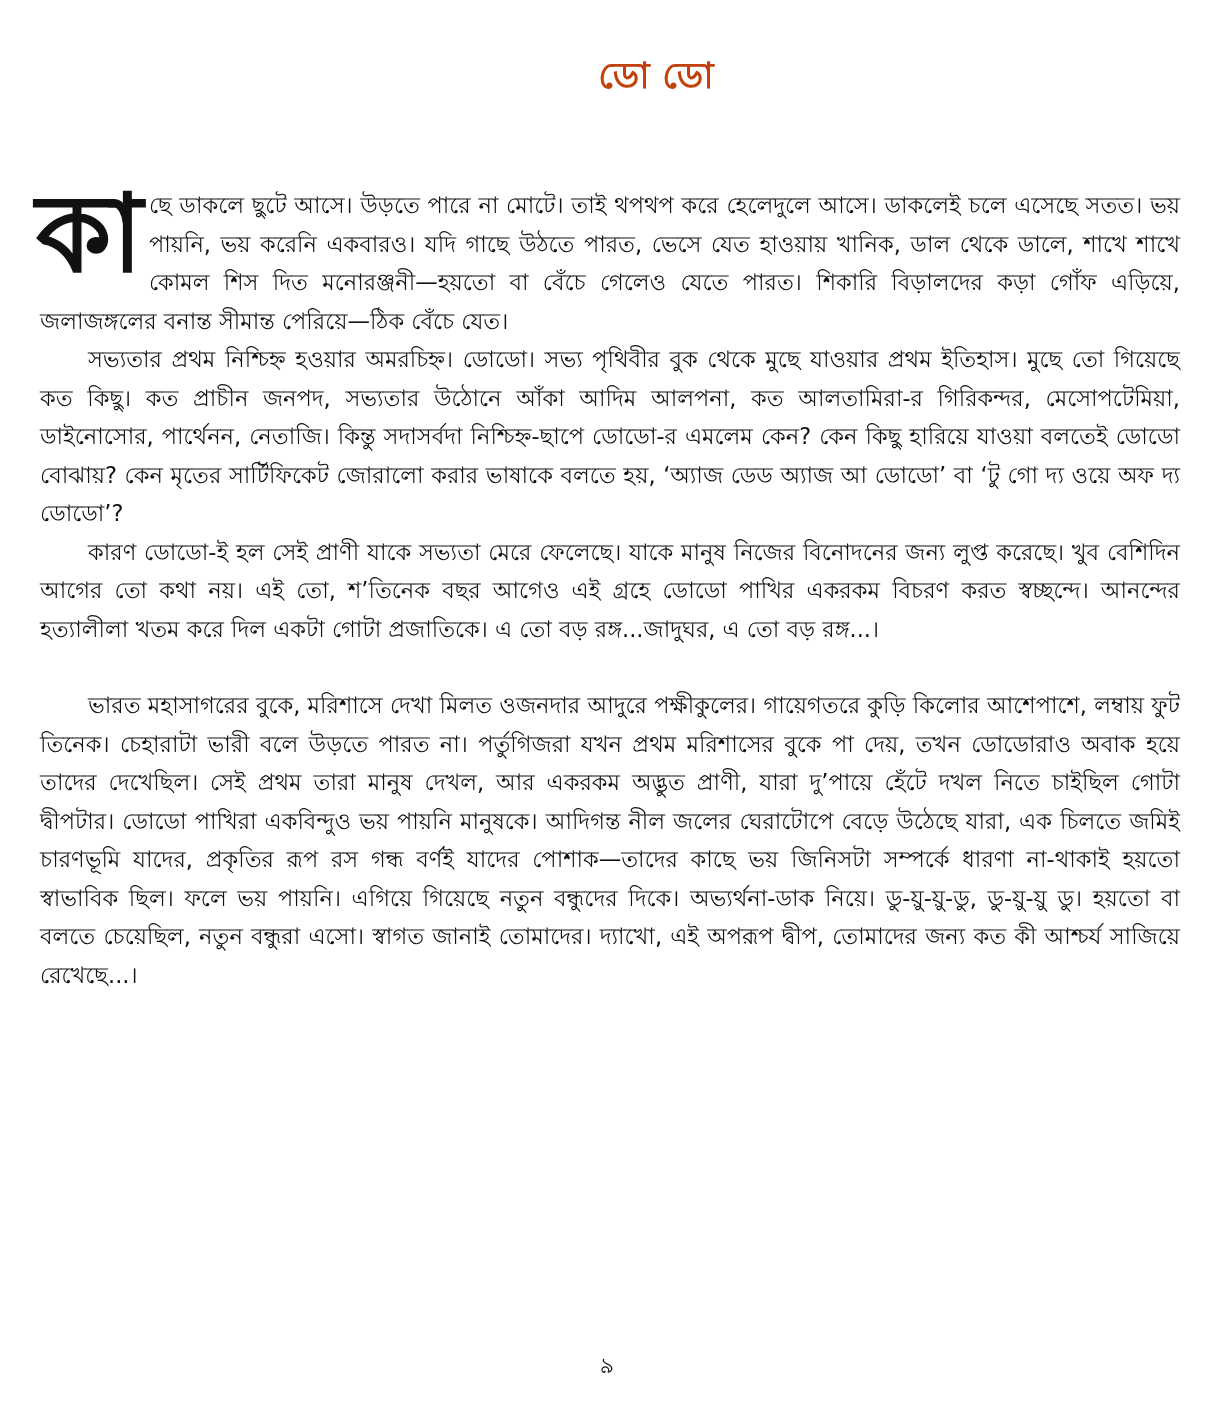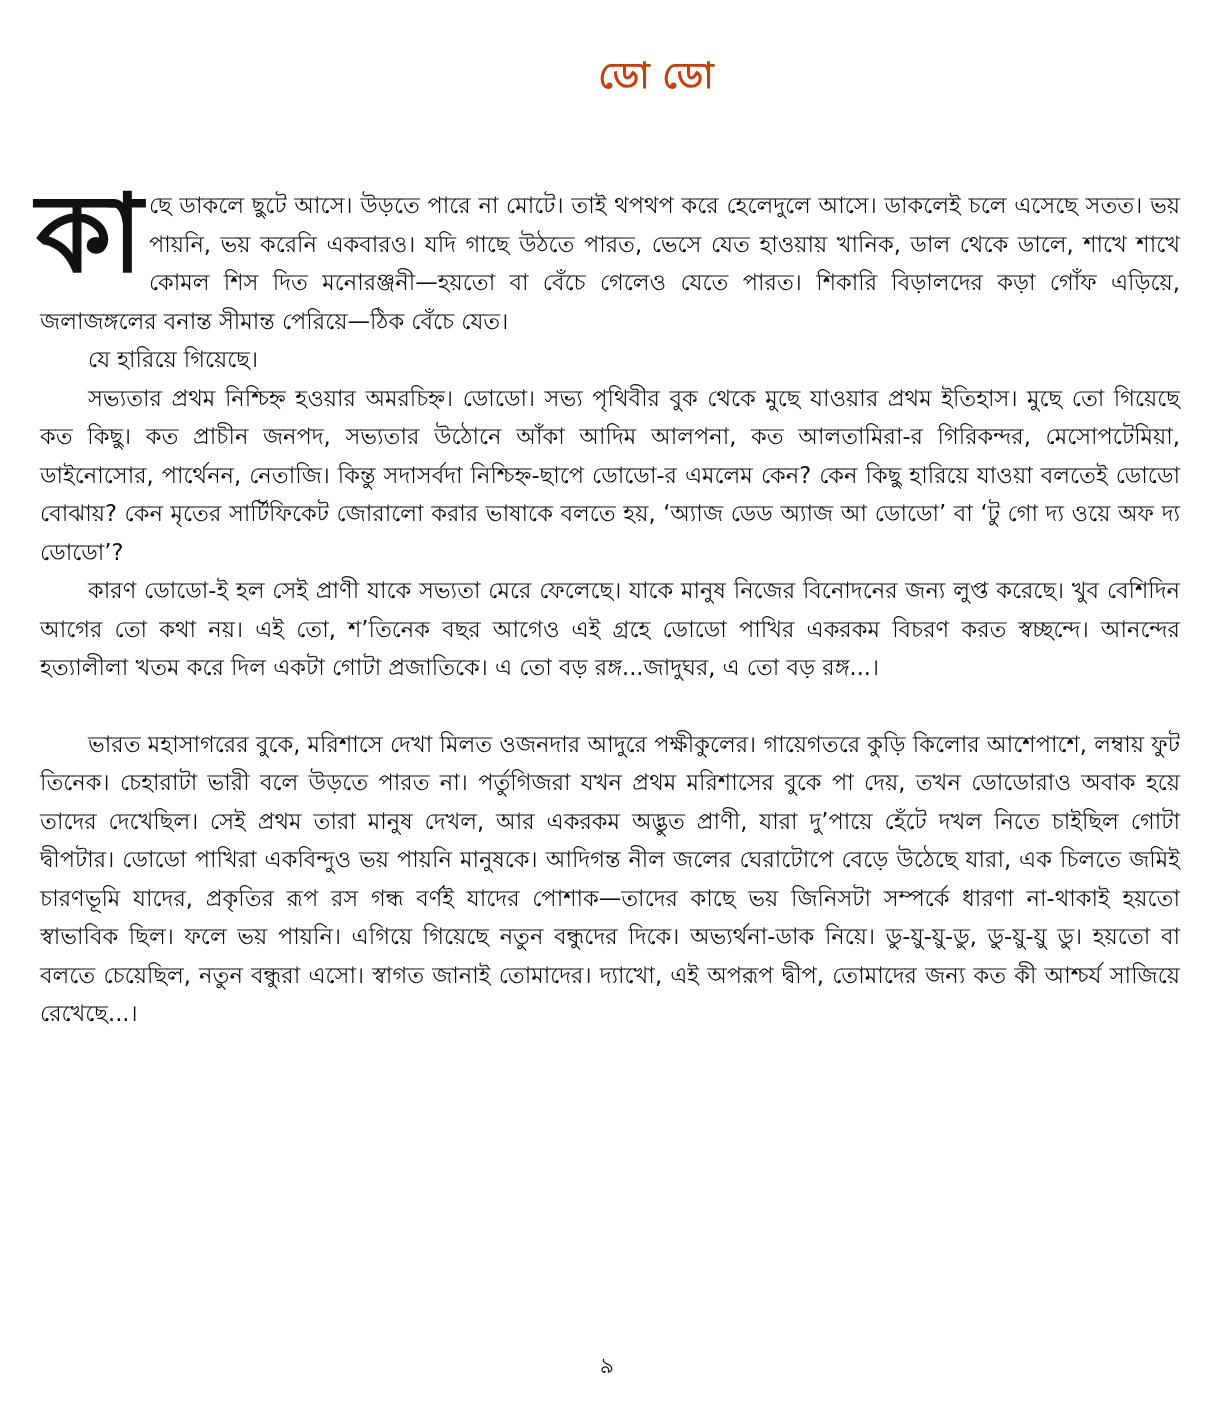"যে হারিয়ে গিয়েছে।" p { html: <p>যে হারিয়ে গিয়েছে।</p> -> none }
